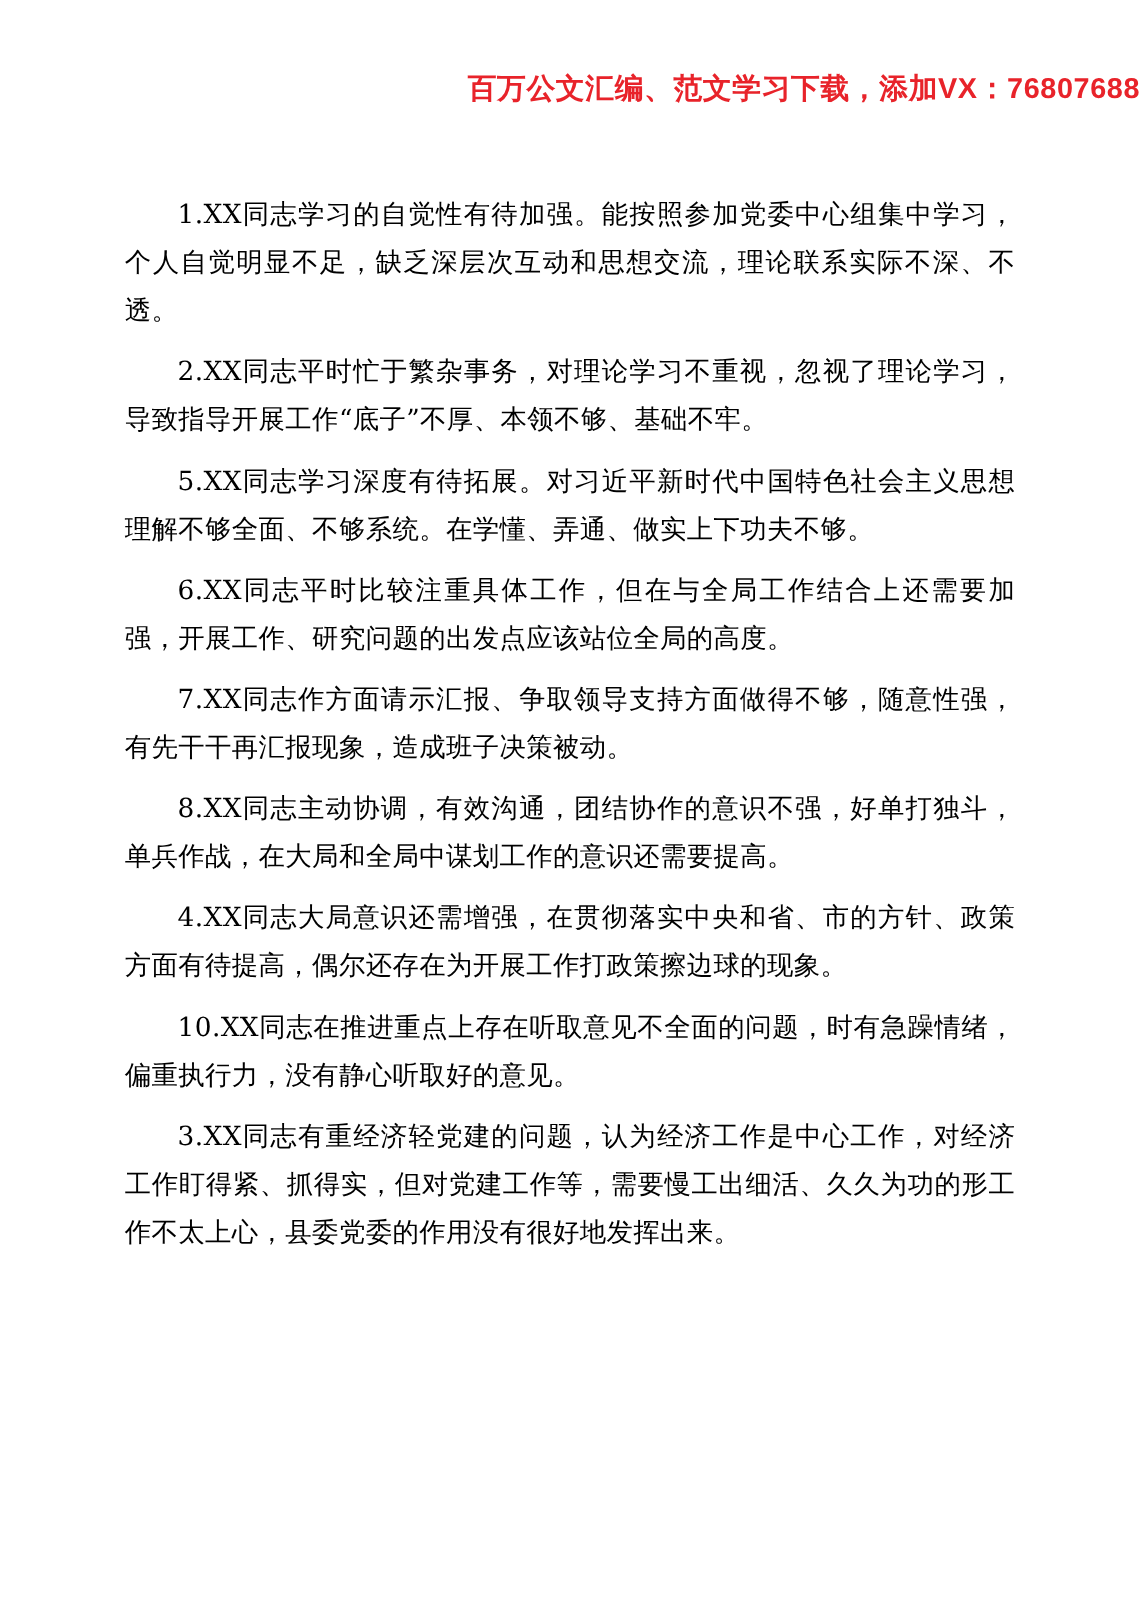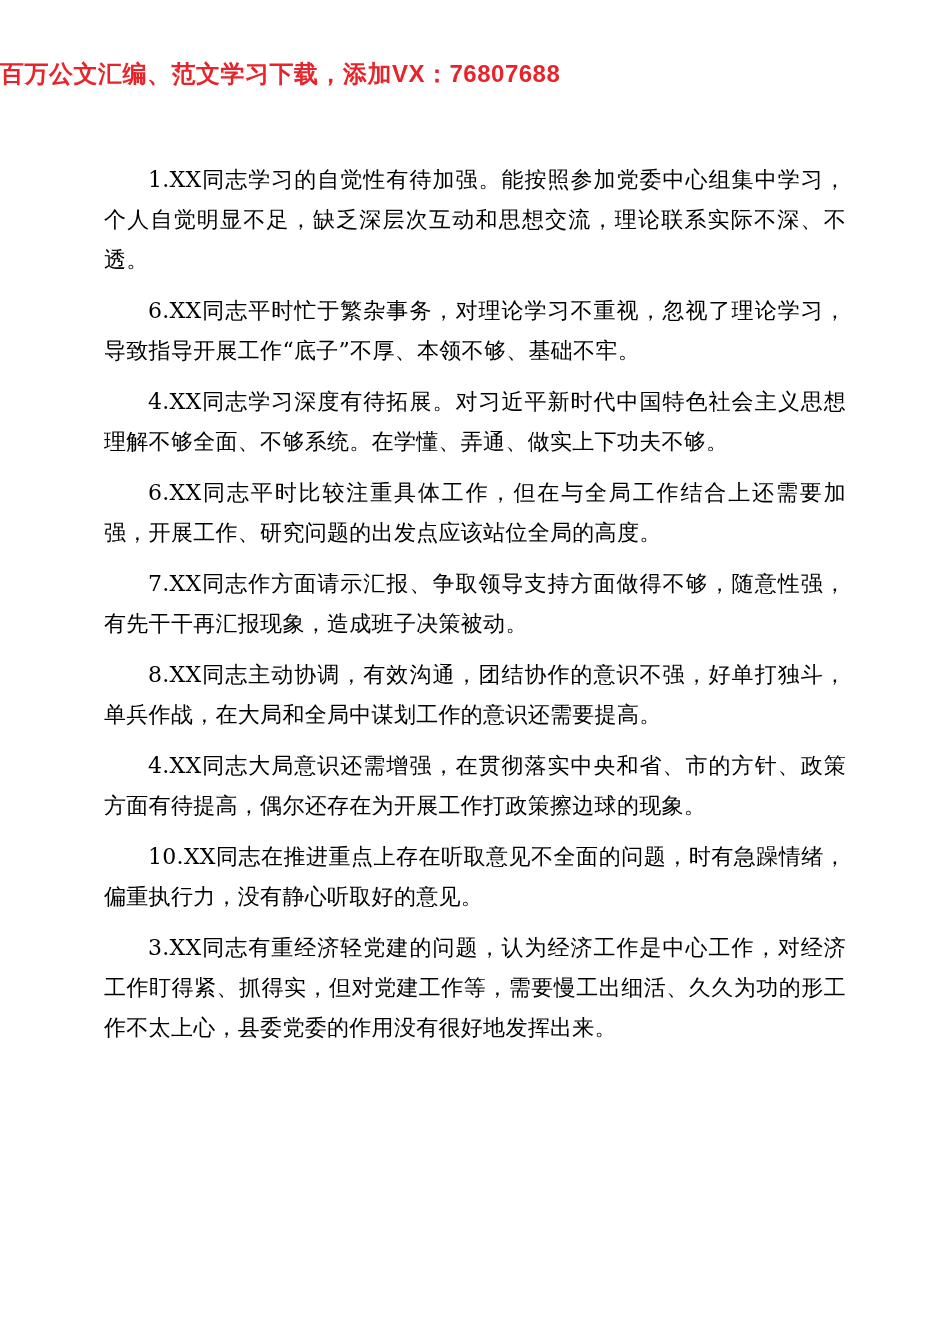"百万公文汇编、范文学习下载，添加VX：76807688" .banner { text-align: left -> right }
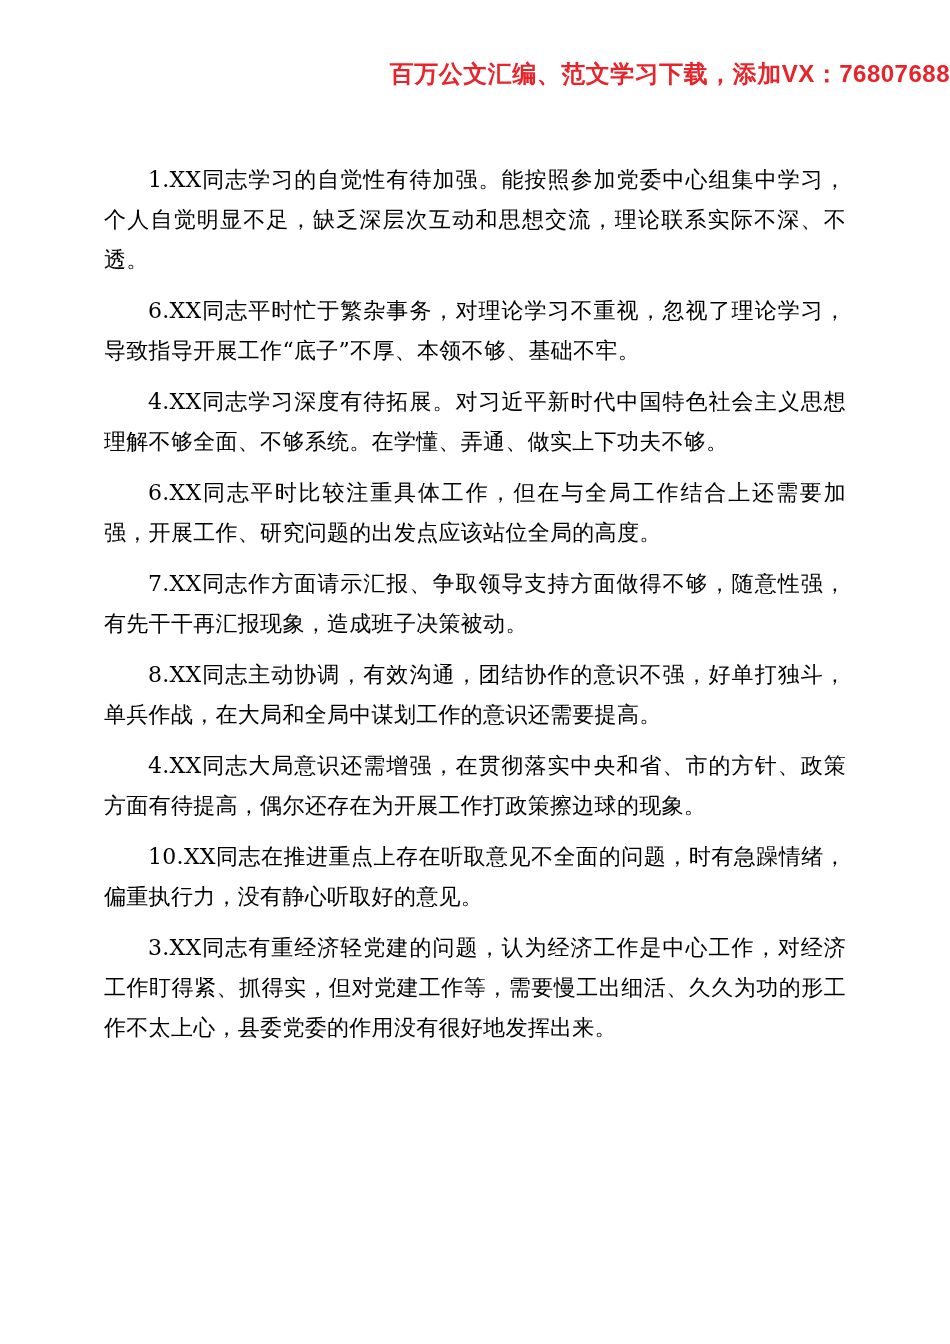"6.XX同志平时忙于繁杂事务，对理论学习不重视，忽视了理论学习，导致指导开展工作" p.para { text: 6.XX -> 2.XX }
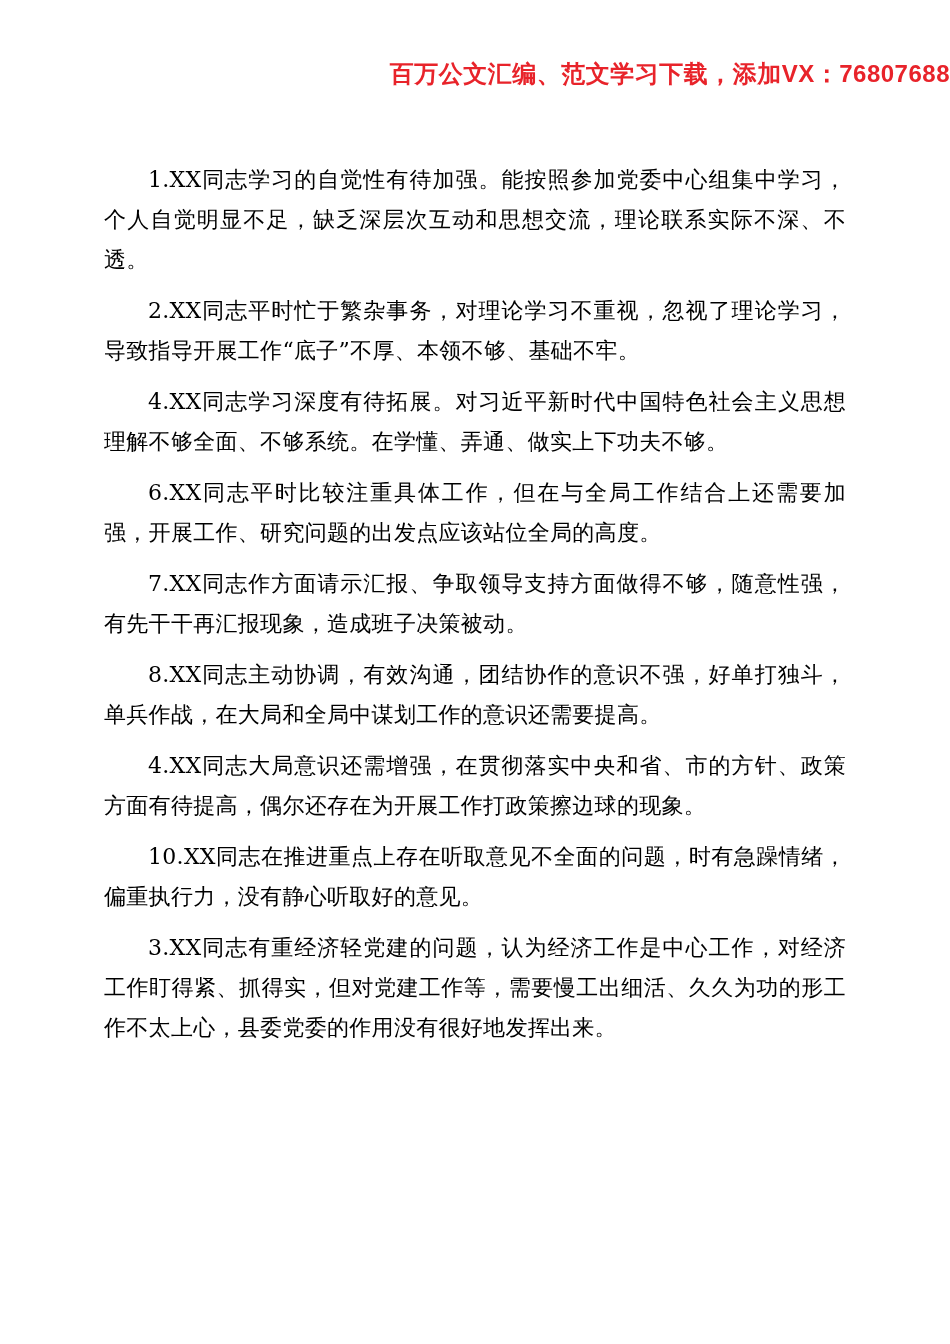"4.XX同志学习深度有待拓展。对习近平新时代中国特色社会主义思想理解不够全面、不" p.para { text: 4.XX -> 5.XX }
